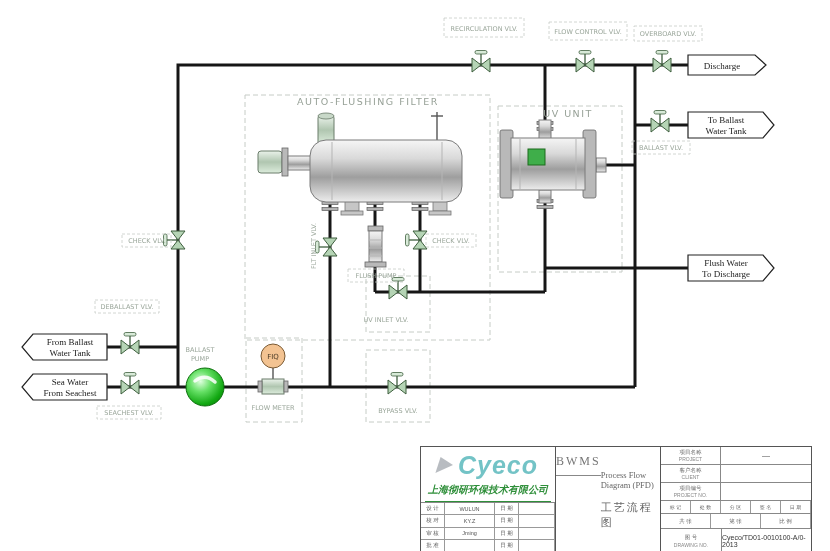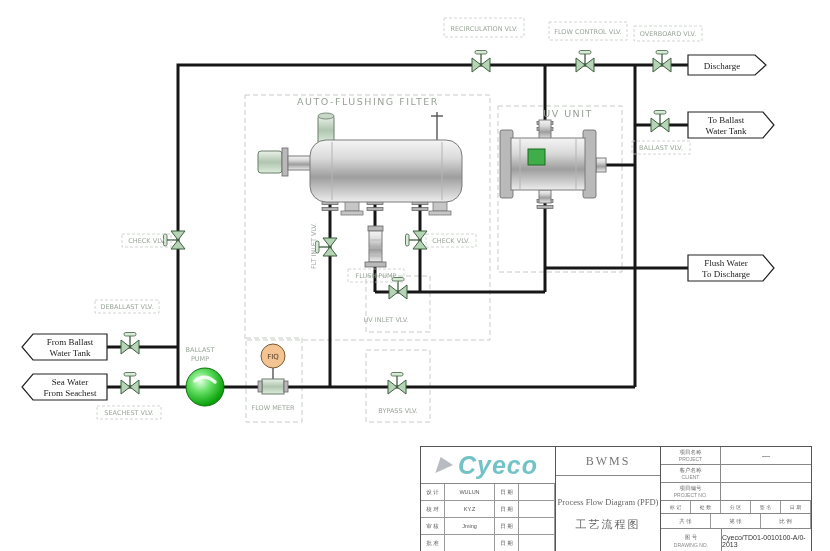"BWMS" .tb-mid { flex-direction: column -> row }
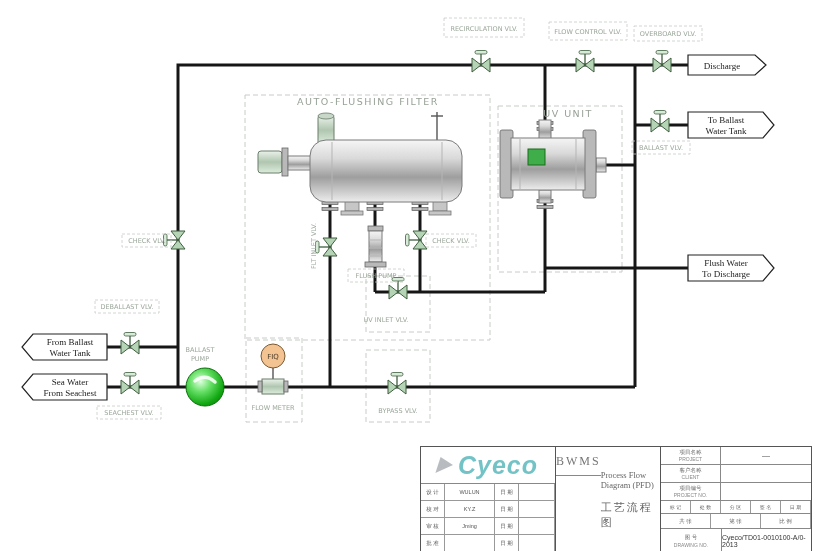"上海彻研环保技术有限公司" div.tb-company { html: none -> <div>上海彻研环保技术有限公司</div> }
